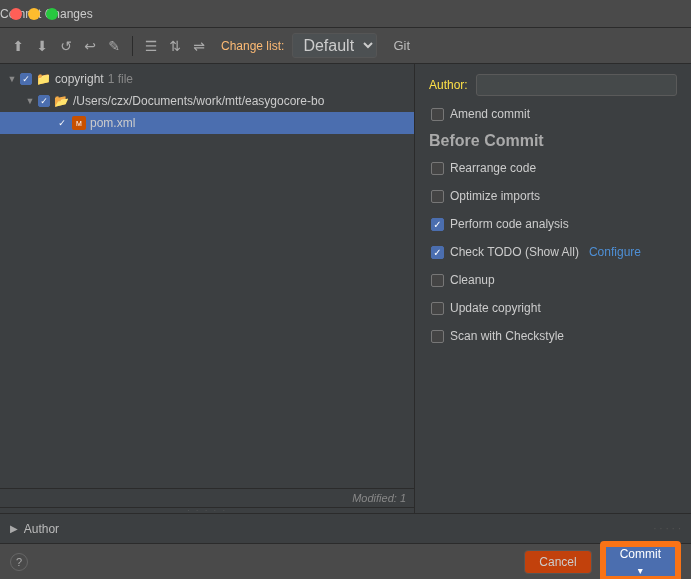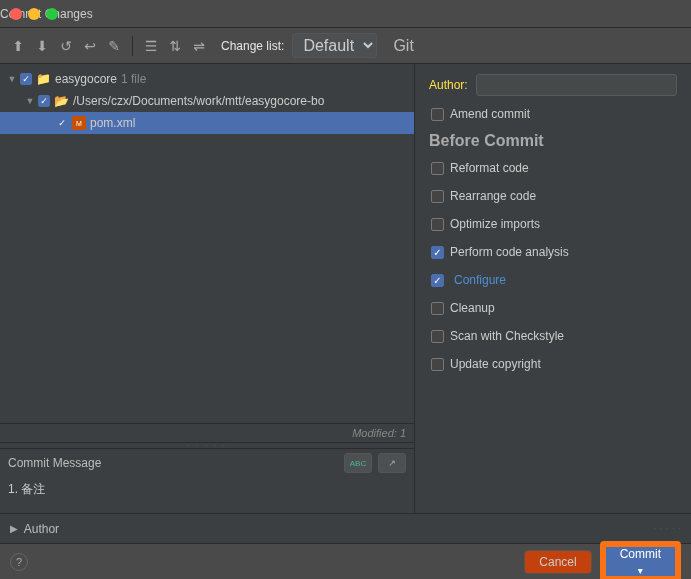"Change list:" .changelist-label { color: #e5e5e5 -> #fdba74 }
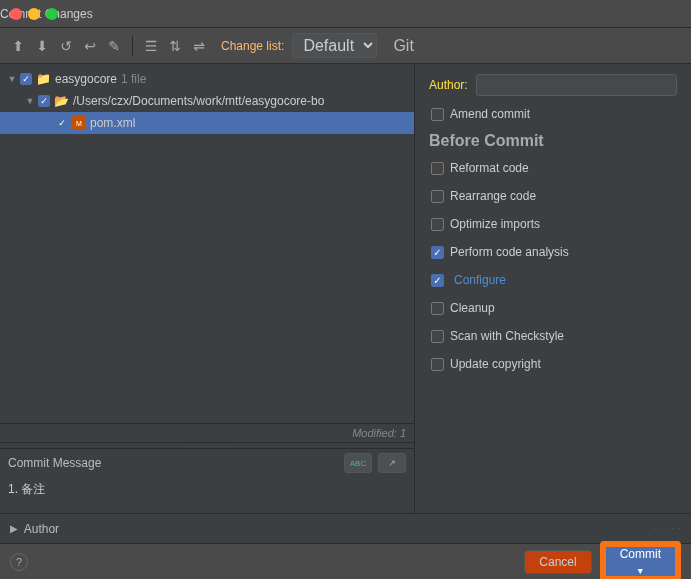"Git" .git-tab { font-size: 16px -> 13px }
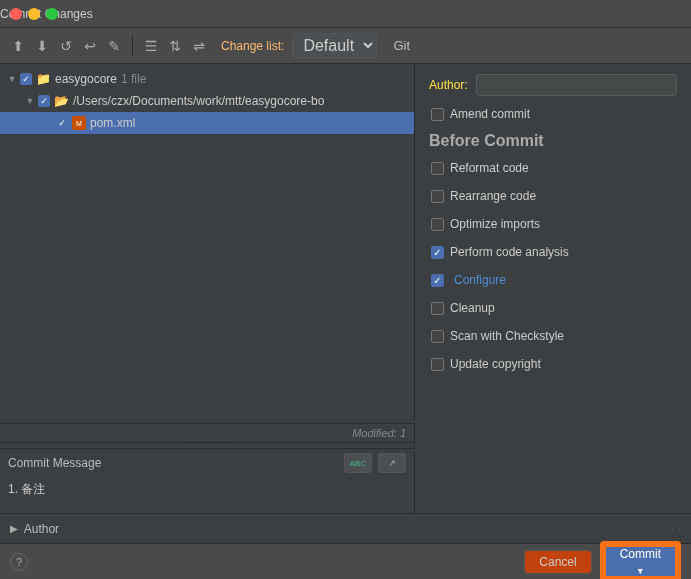"easygocore" span.file-label { text: easygocore -> copyright }
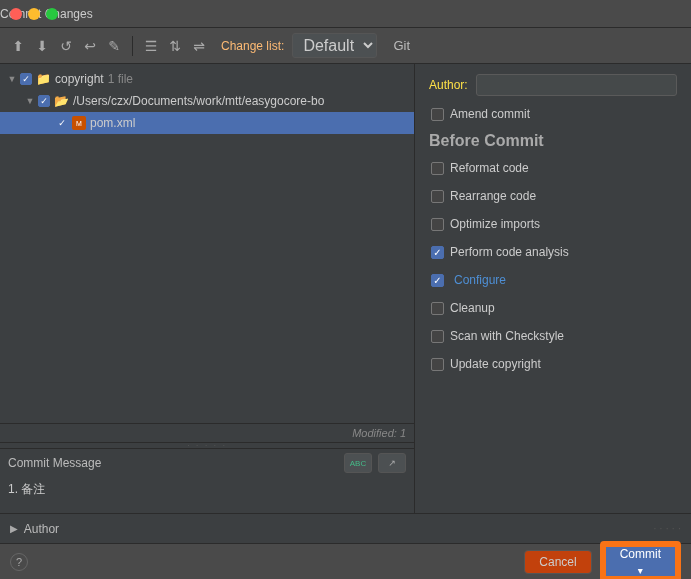"Reformat code" div.check-row { html: <div> <span></span> <span>Reformat code</span> </div> -> none }
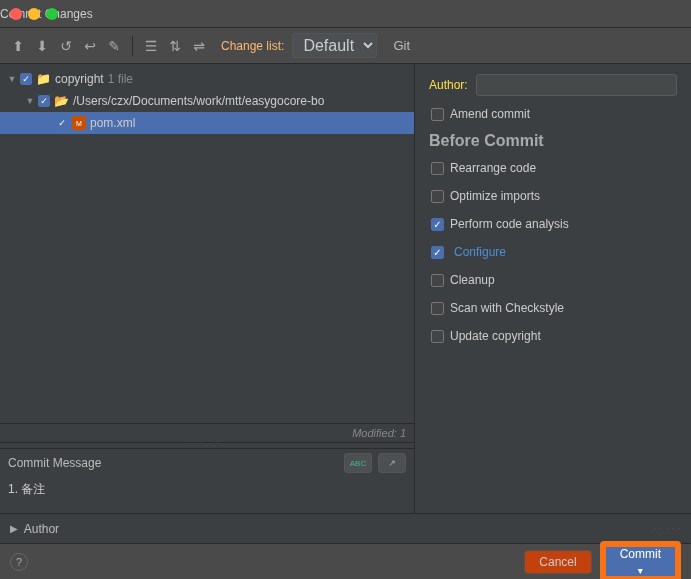"Check TODO (Show All)" span.check-label { html: none -> <span>Check TODO (Show All)</span> }
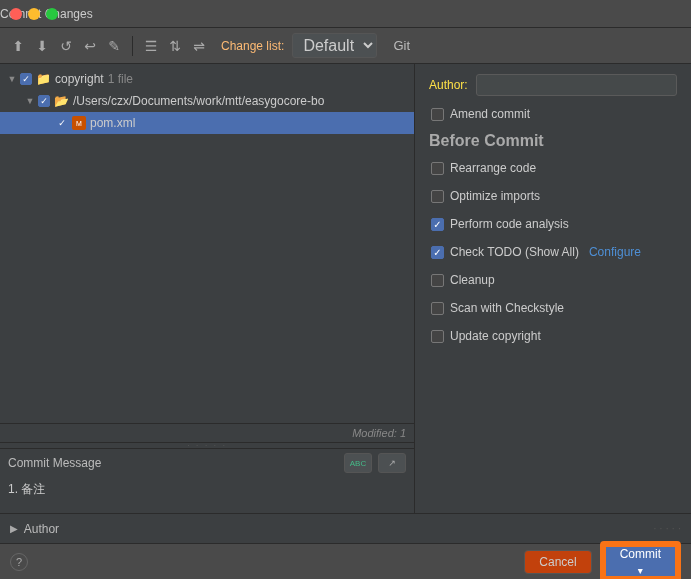"Scan with Checkstyle" div.check-row { order: before "Update copyright" -> after "Update copyright" }
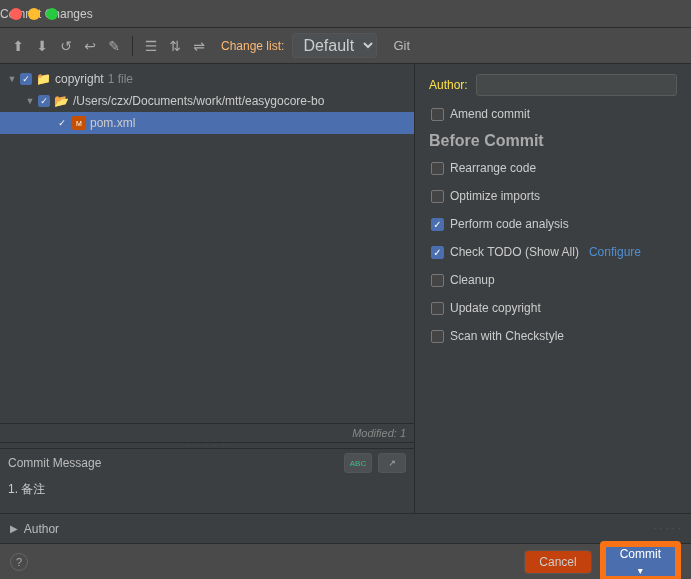"Commit Message" div.left-bottom { html: <div> <div> <span>Commit Message</span> <div>ABC</div> <div>↗</div> </div> <textarea>1. 备注</textarea> </div> -> none }
